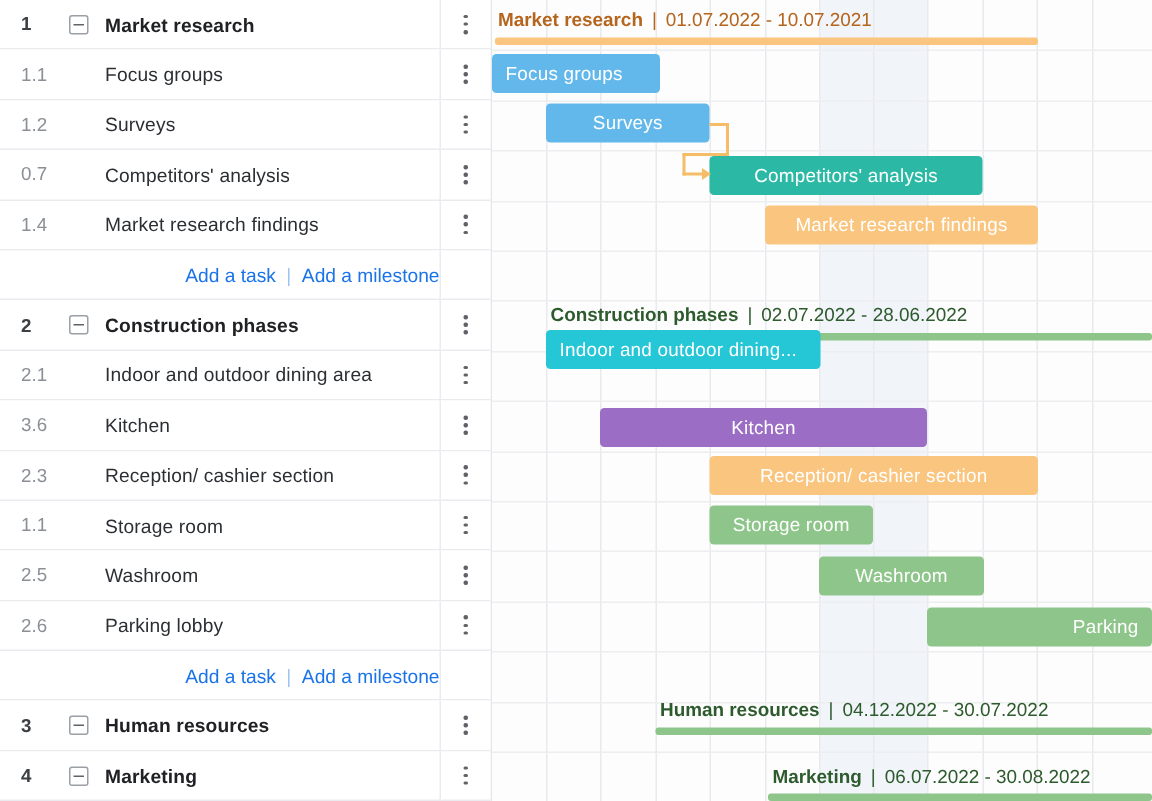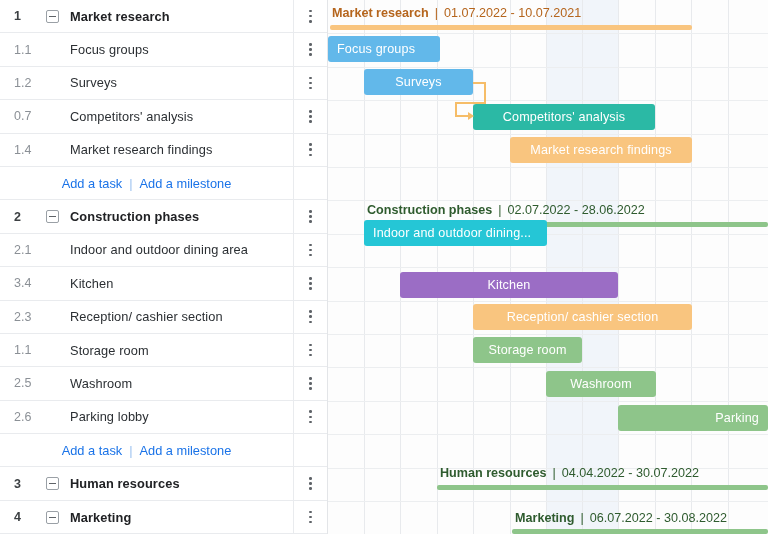"Add a task" .row.addrow { justify-content: center -> flex-end }
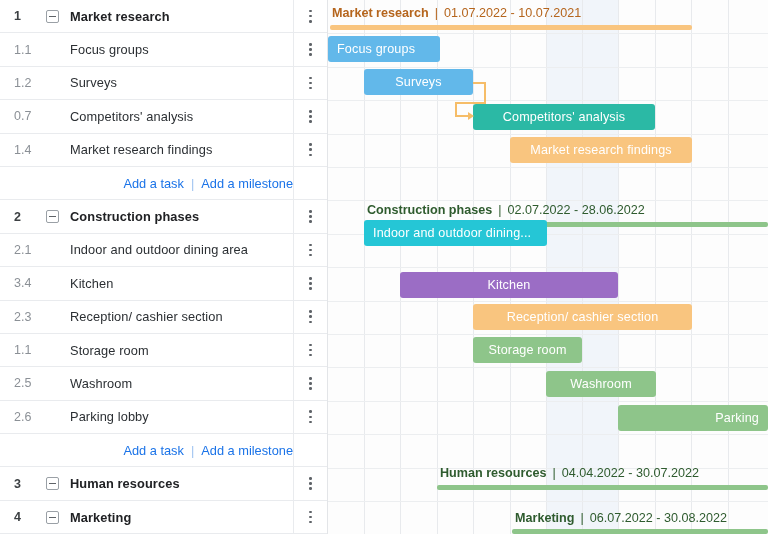"3.4" div.cell-num { text: 3.4 -> 3.6 }
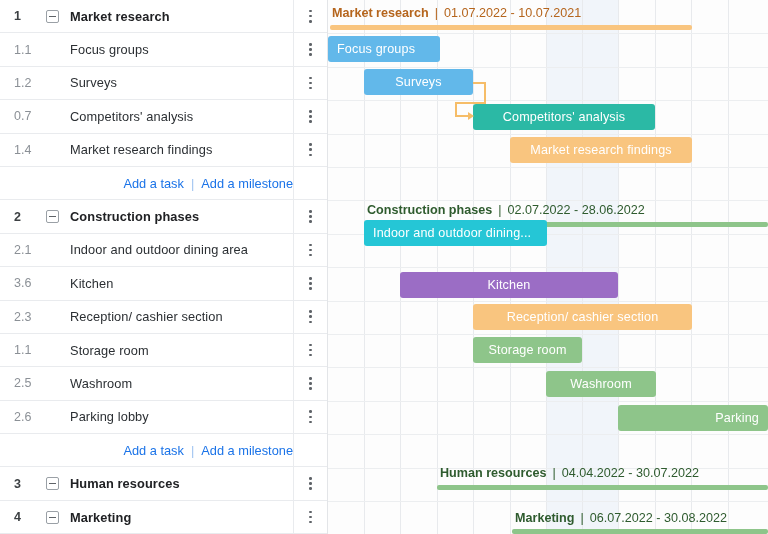"04.04.2022 - 30.07.2022" span.dt { text: 04.04.2022 -> 04.12.2022 }
